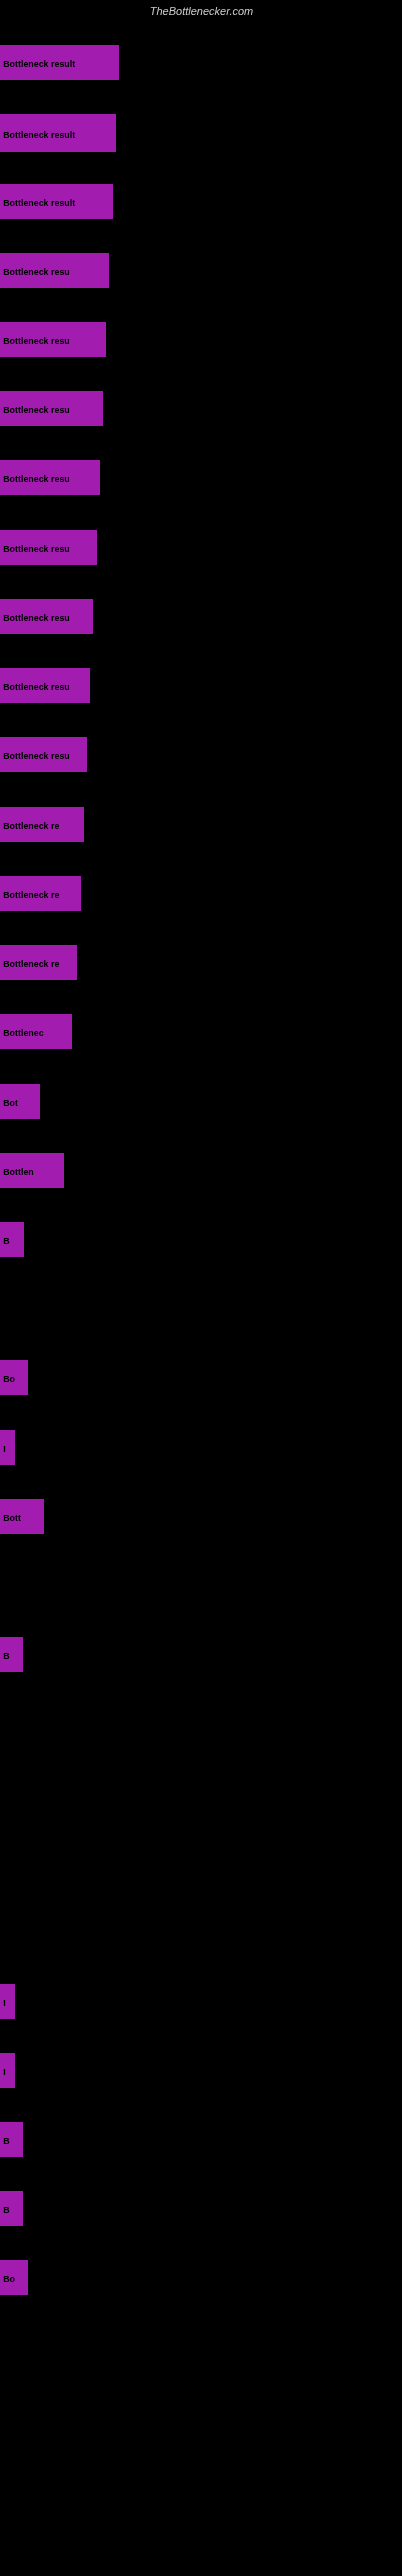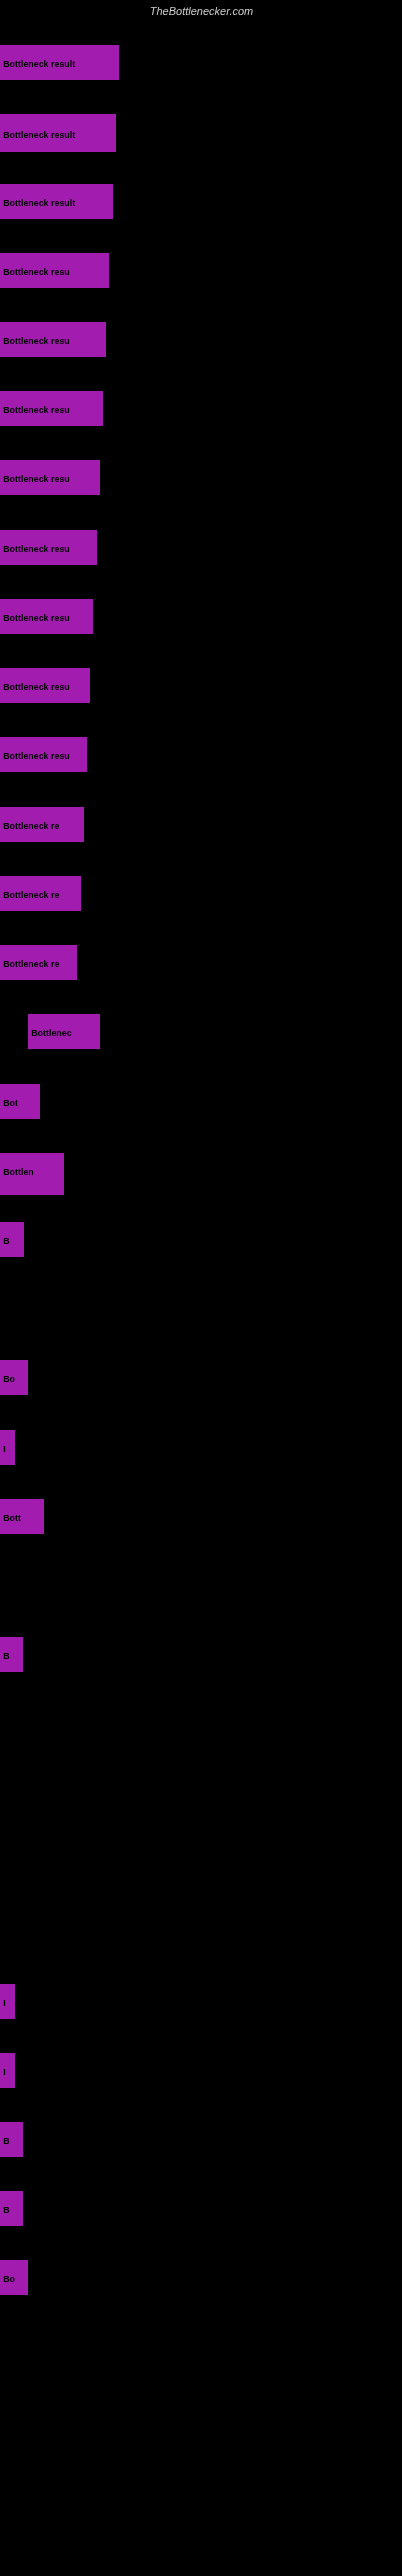"Bottlenec" div.bottleneck-item { margin-left: 28px -> none }
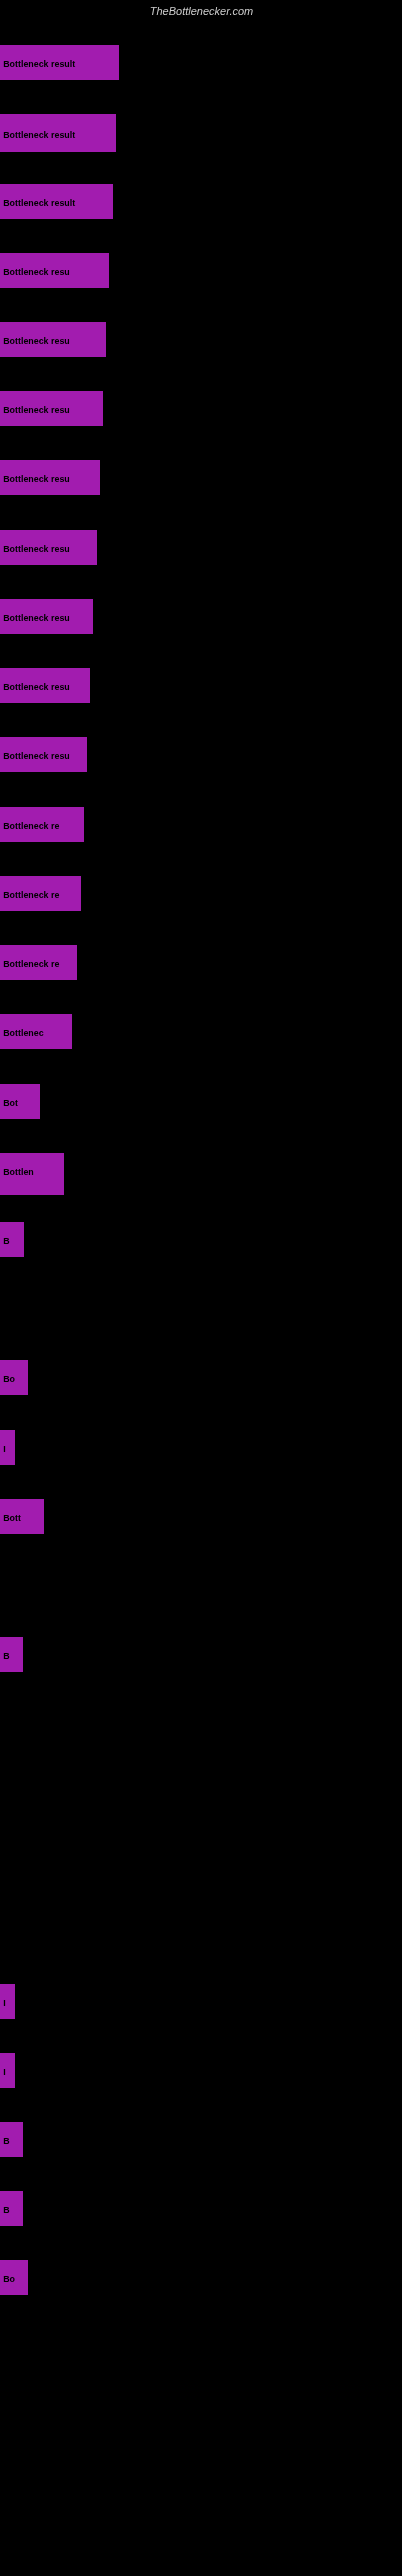"Bottlen" div.bottleneck-item { height: 42px -> 35px }
